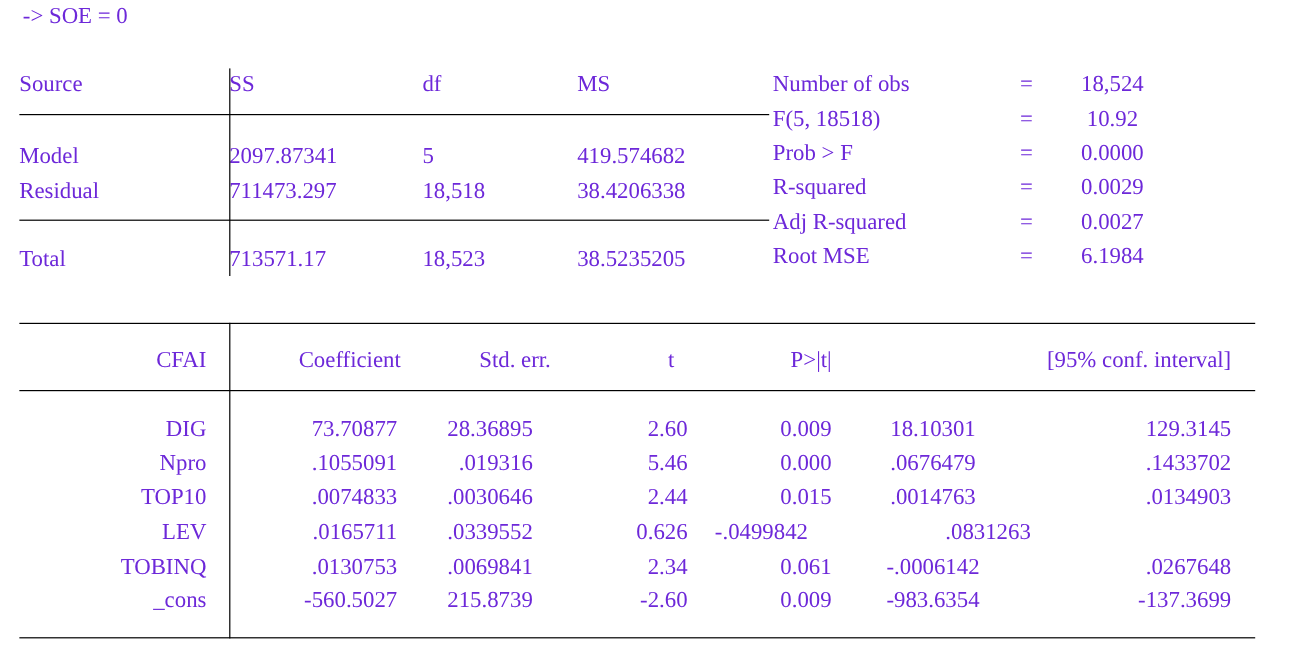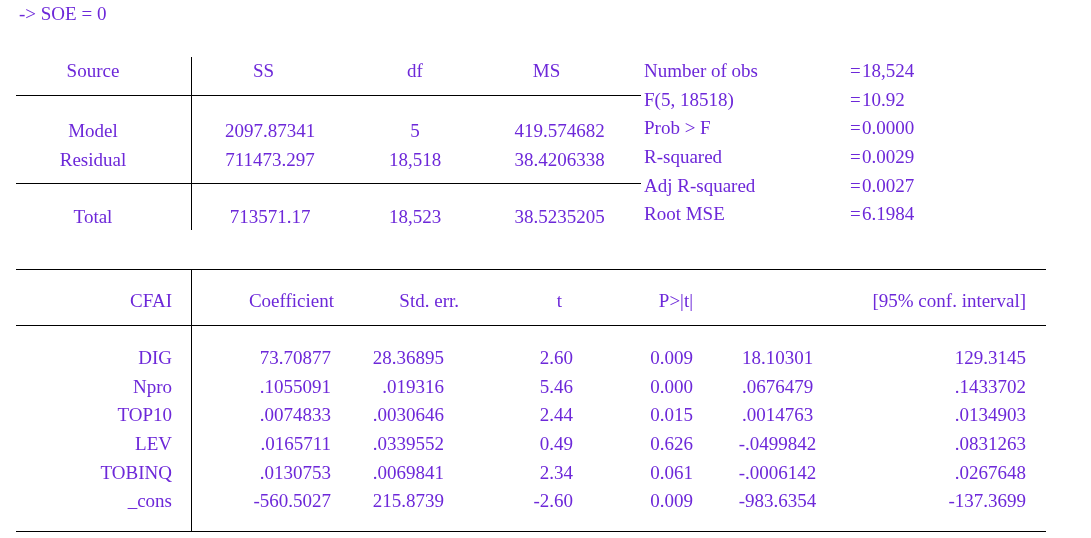"Source" .agrid > div { text-align: center -> left }
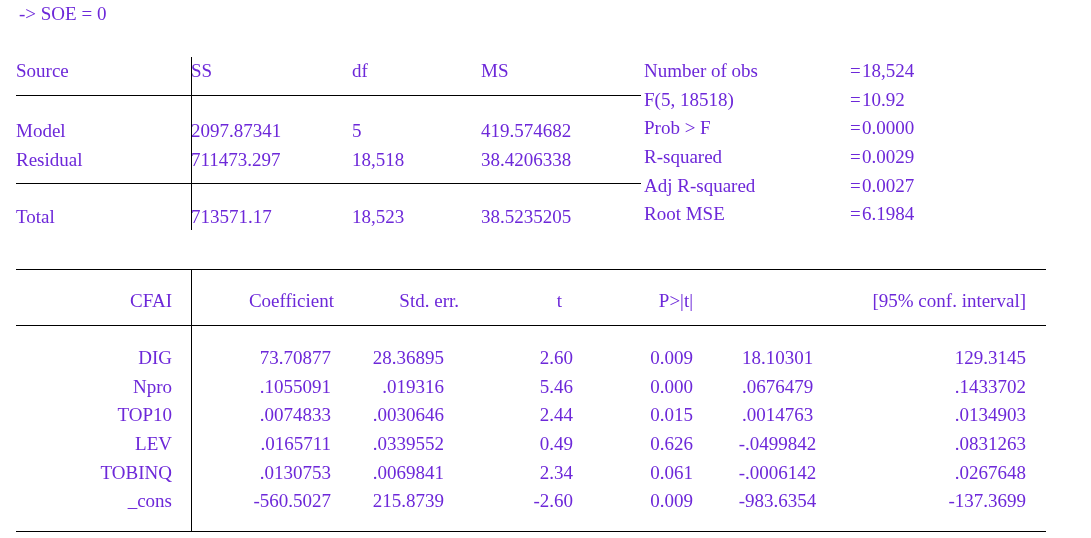"18,524" .srow .sval { text-align: left -> center }
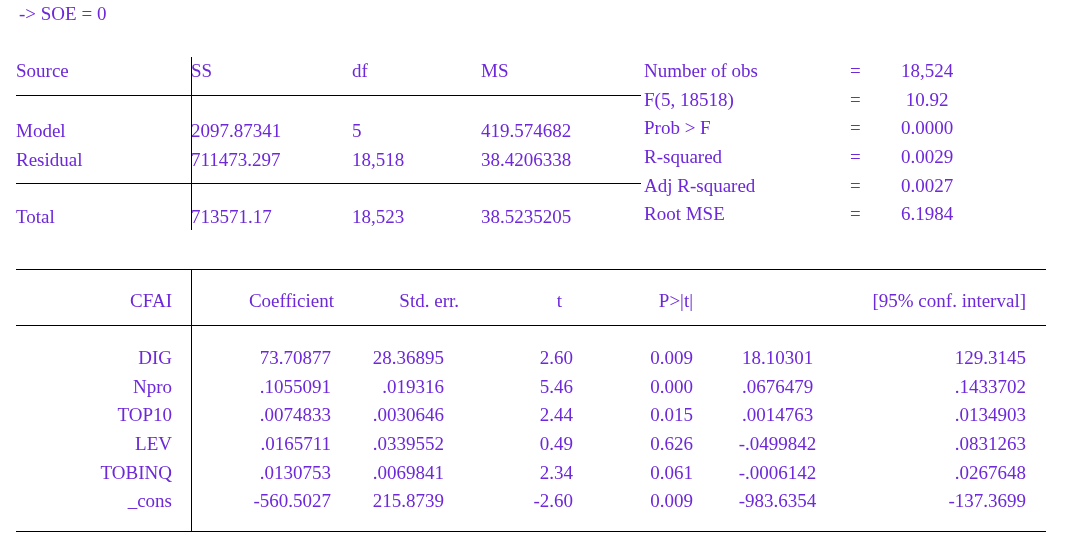"0.49" div.c4 { html: <div>0.49</div> -> none }
